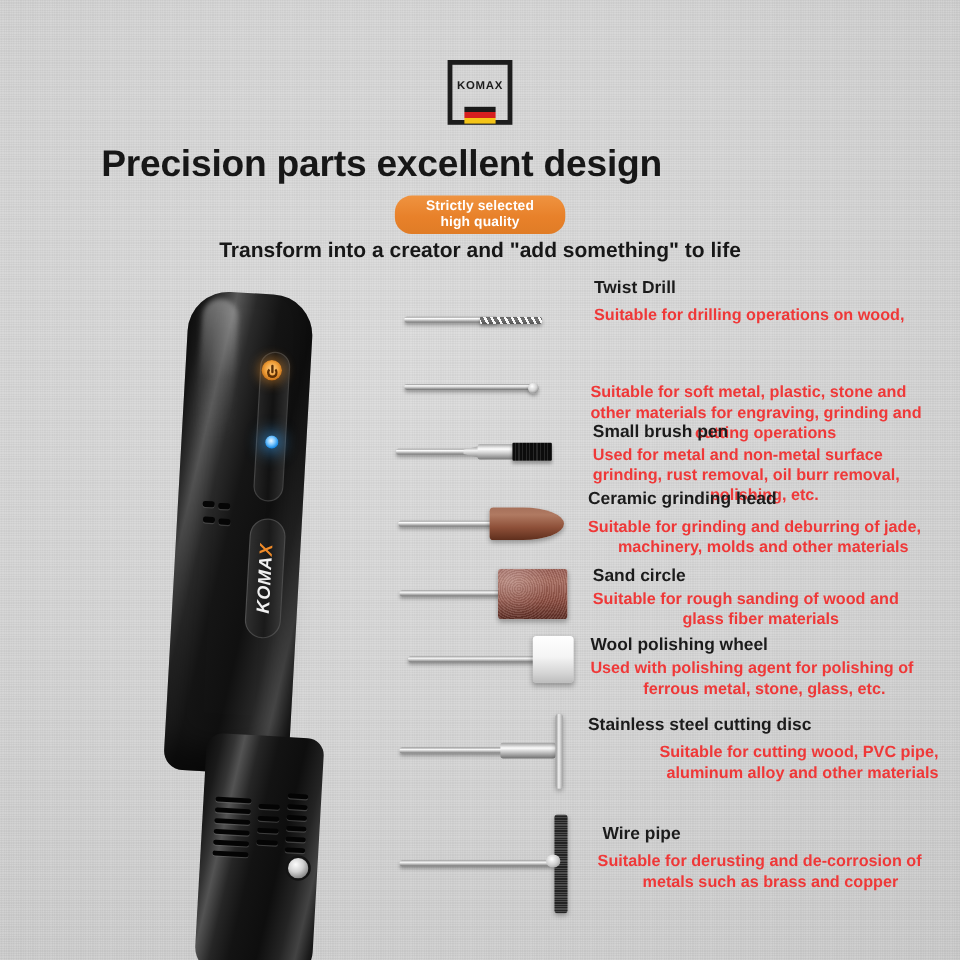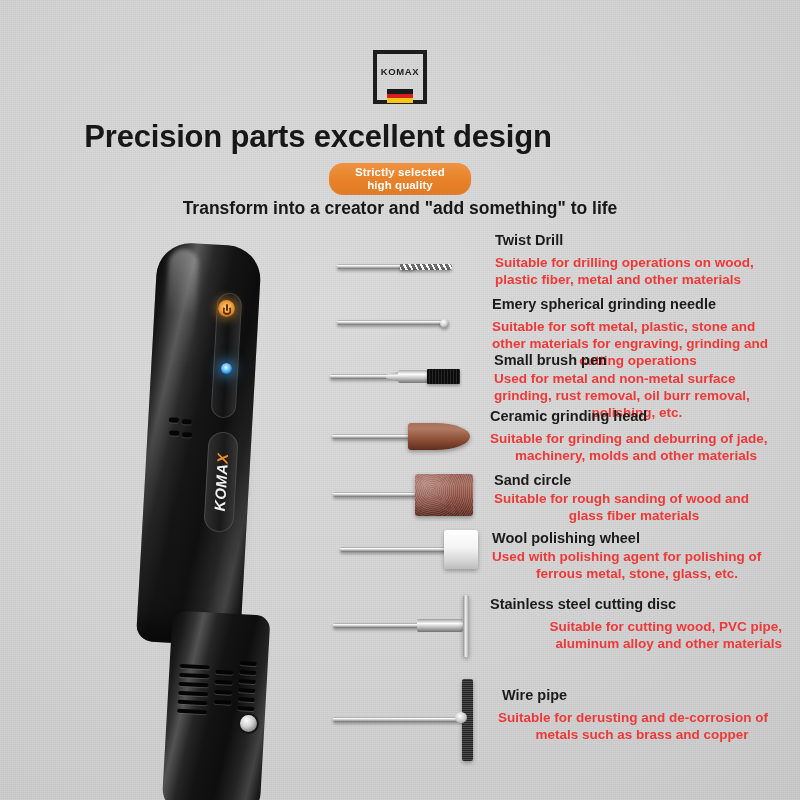"plastic fiber, metal and other" div { html: <div>plastic fiber, metal and other materials</div> -> none }
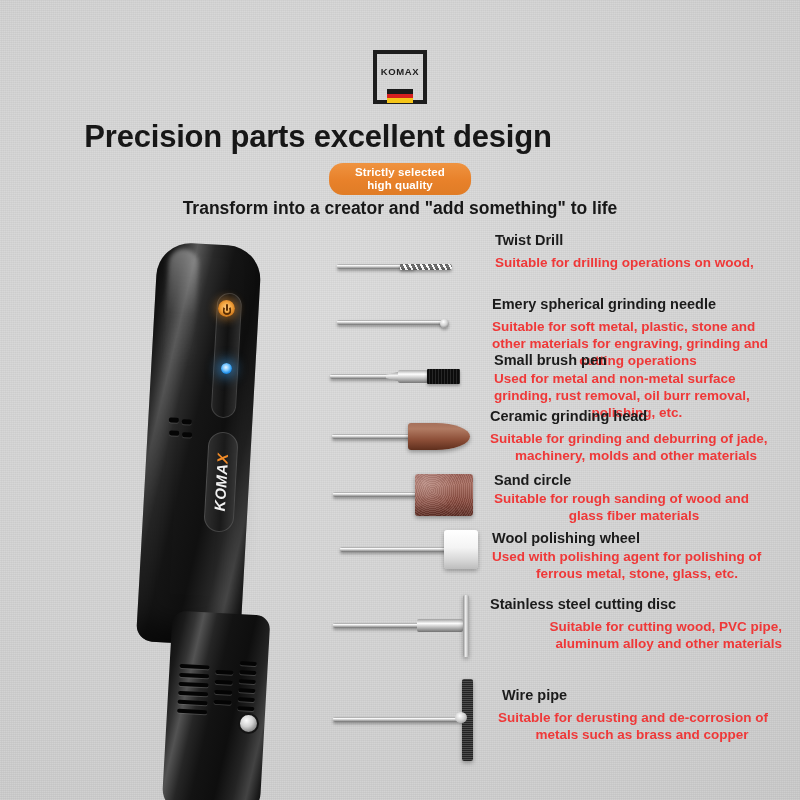"Emery spherical grinding needle" div.item-title { html: <div>Emery spherical grinding needle</div> -> none }
